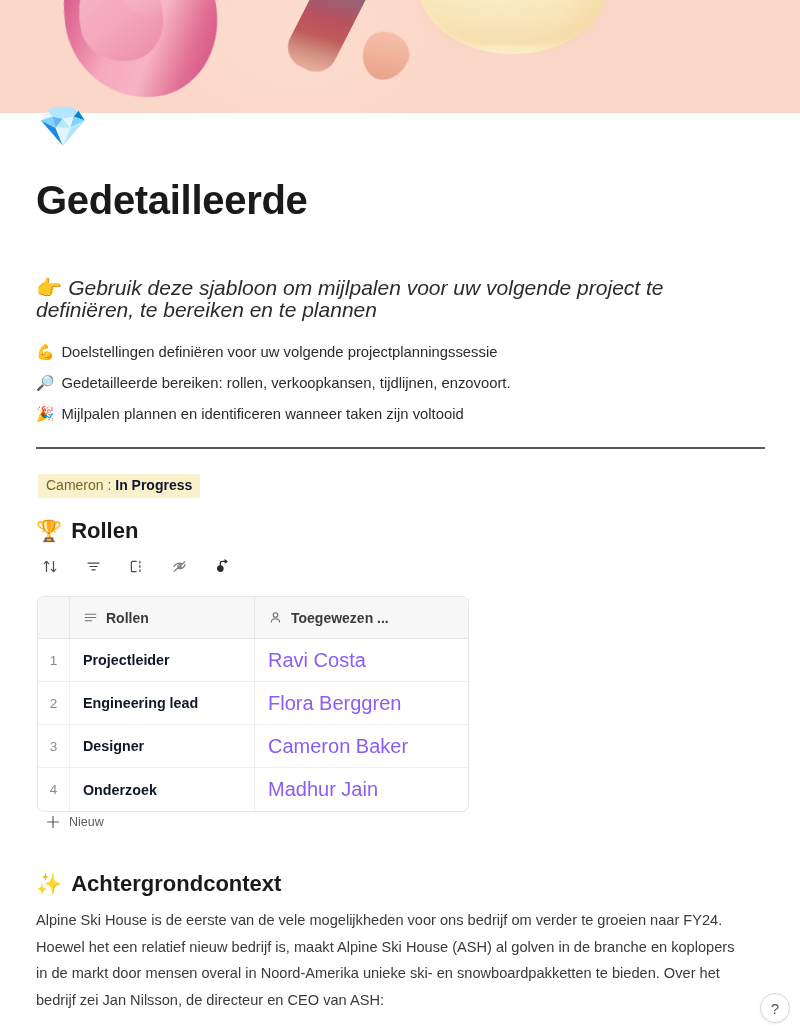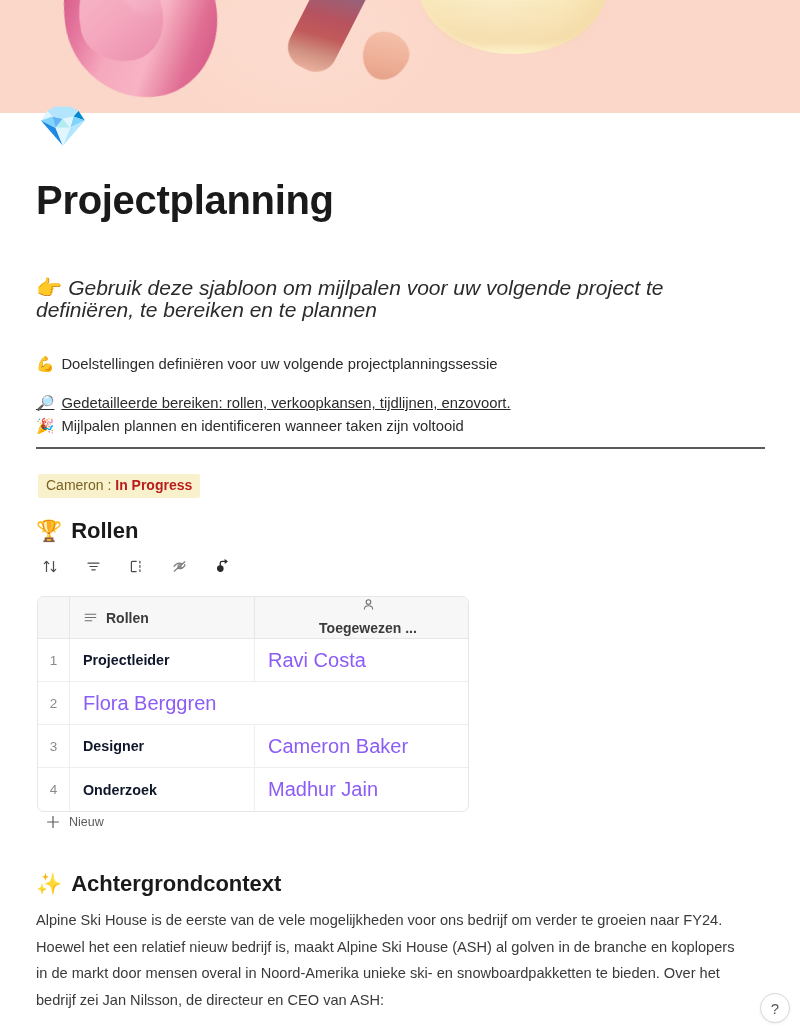"Projectplanning" h1.page-title { text: Projectplanning -> Gedetailleerde }
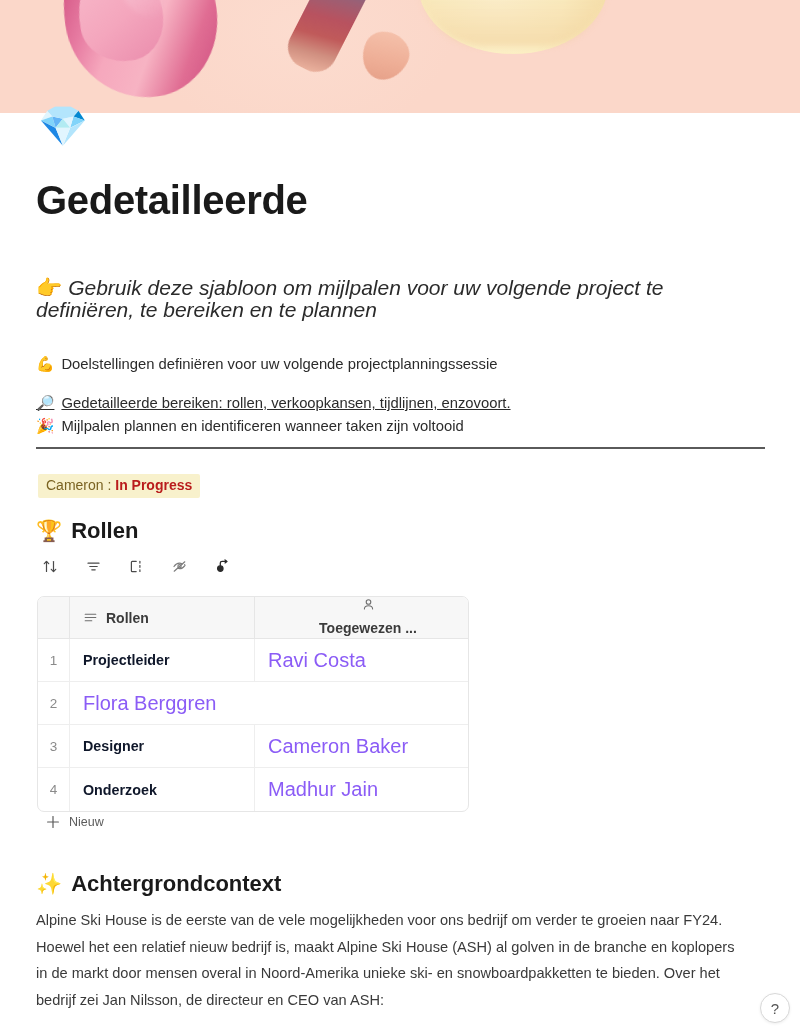"💪 Doelstellingen definiëren voor uw" .bullet { margin-top: 12px -> none }
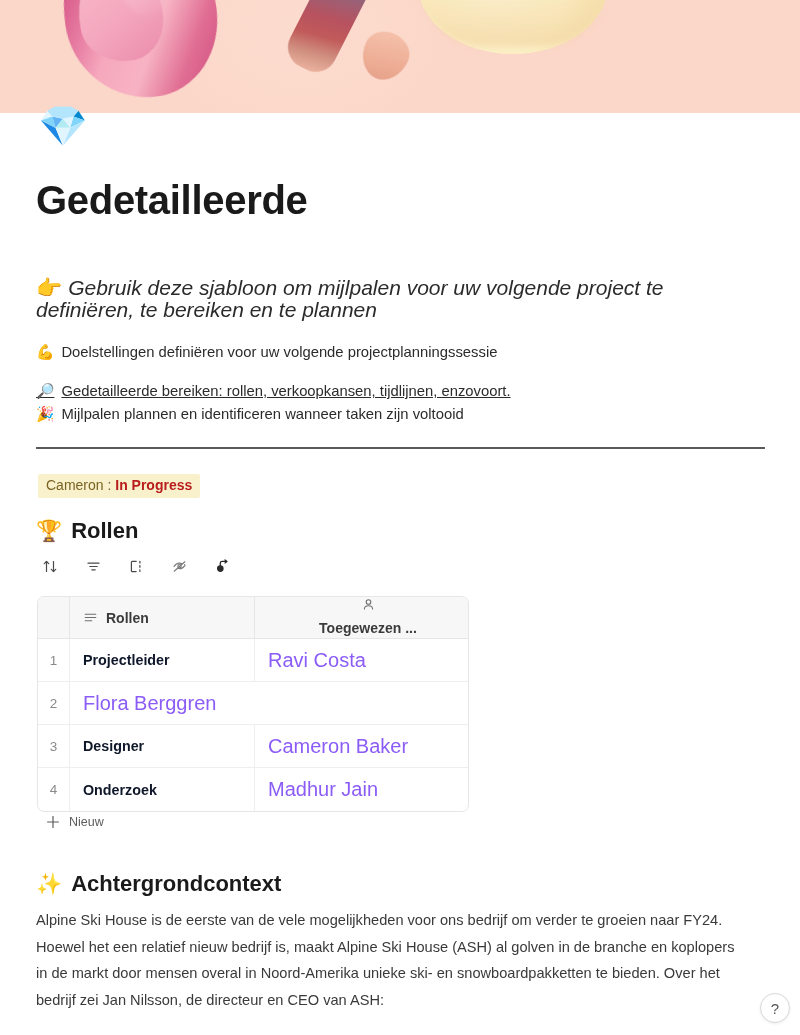"🔎 Gedetailleerde bereiken: rollen," .bullet.b2 { text-decoration: underline -> none; top: 381px -> 373px }
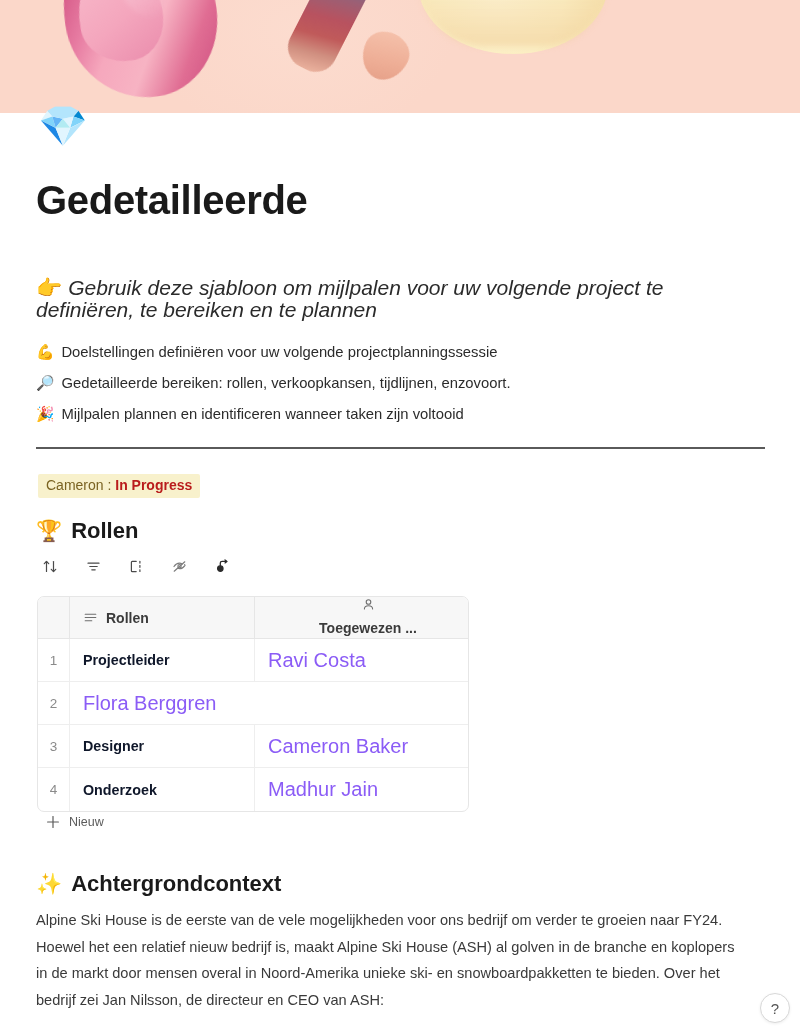"In Progress" .status-badge .sv { color: #b91c1c -> #0f172a }
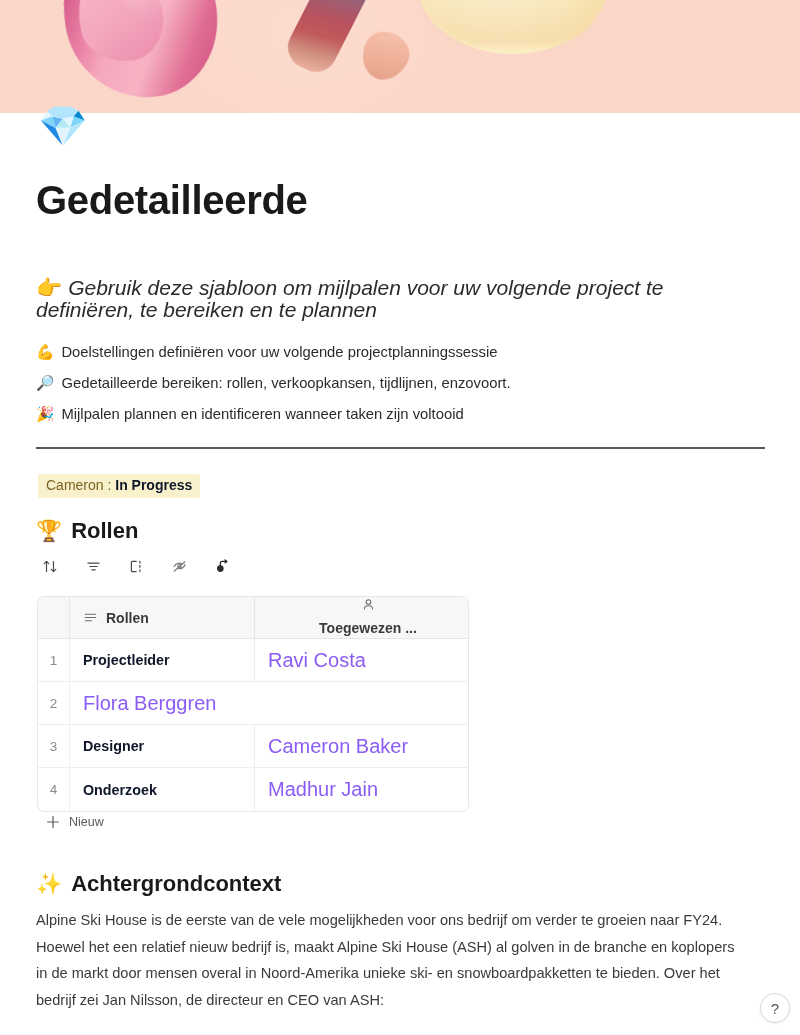"Toegewezen ..." .tbl-head .c-assign { flex-direction: column -> none }
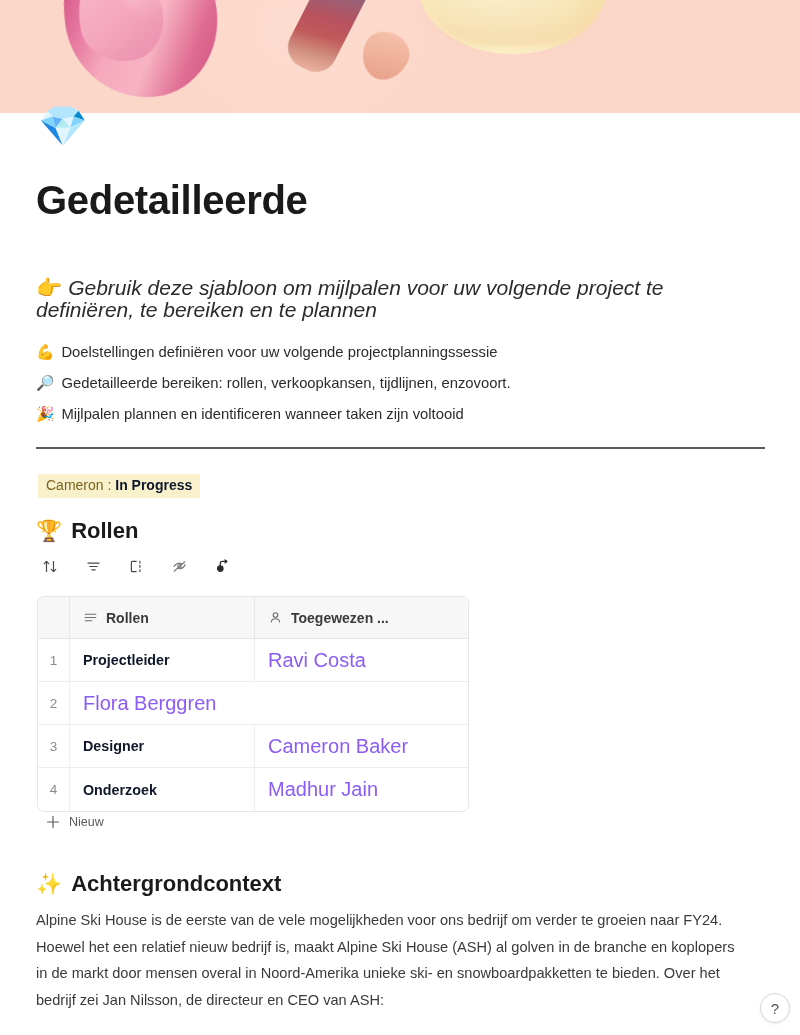"Engineering lead" div.c-role { html: none -> <div>Engineering lead</div> }
